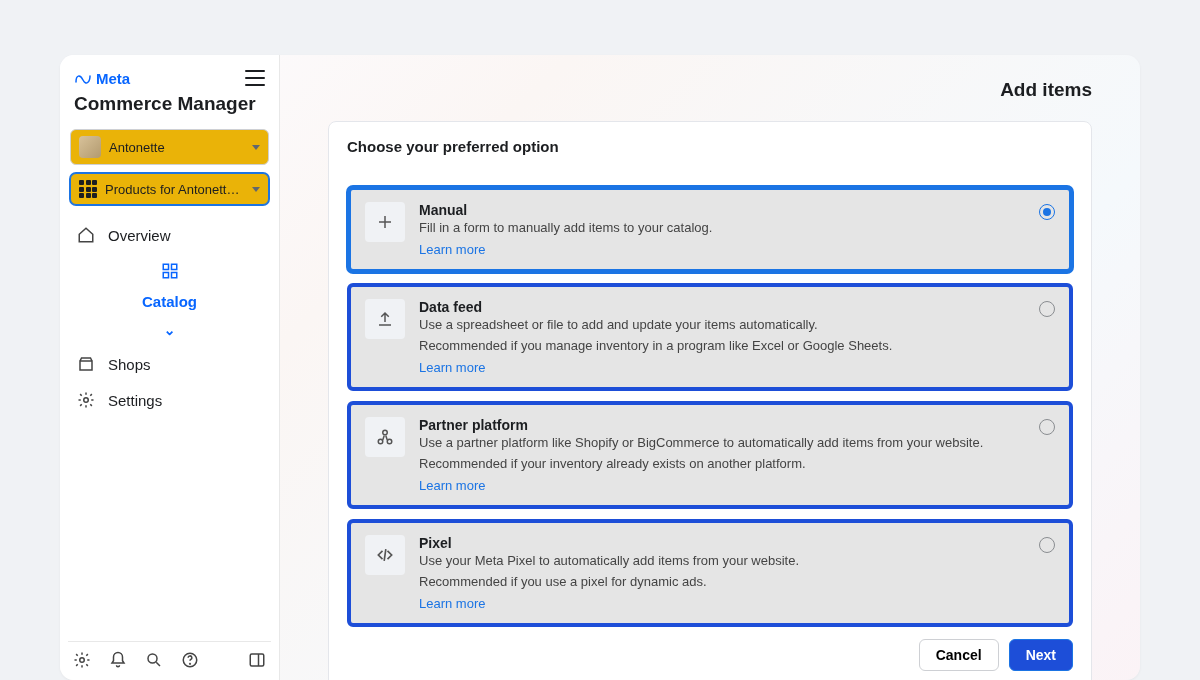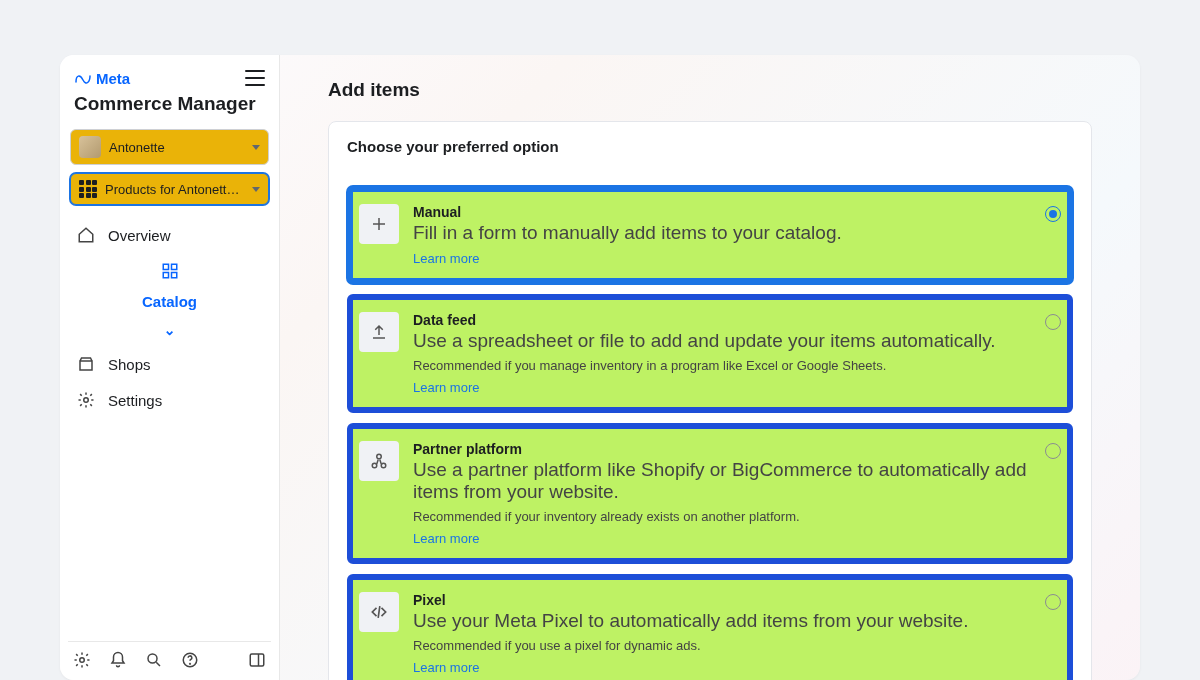"Add items" .page-title { text-align: none -> right }
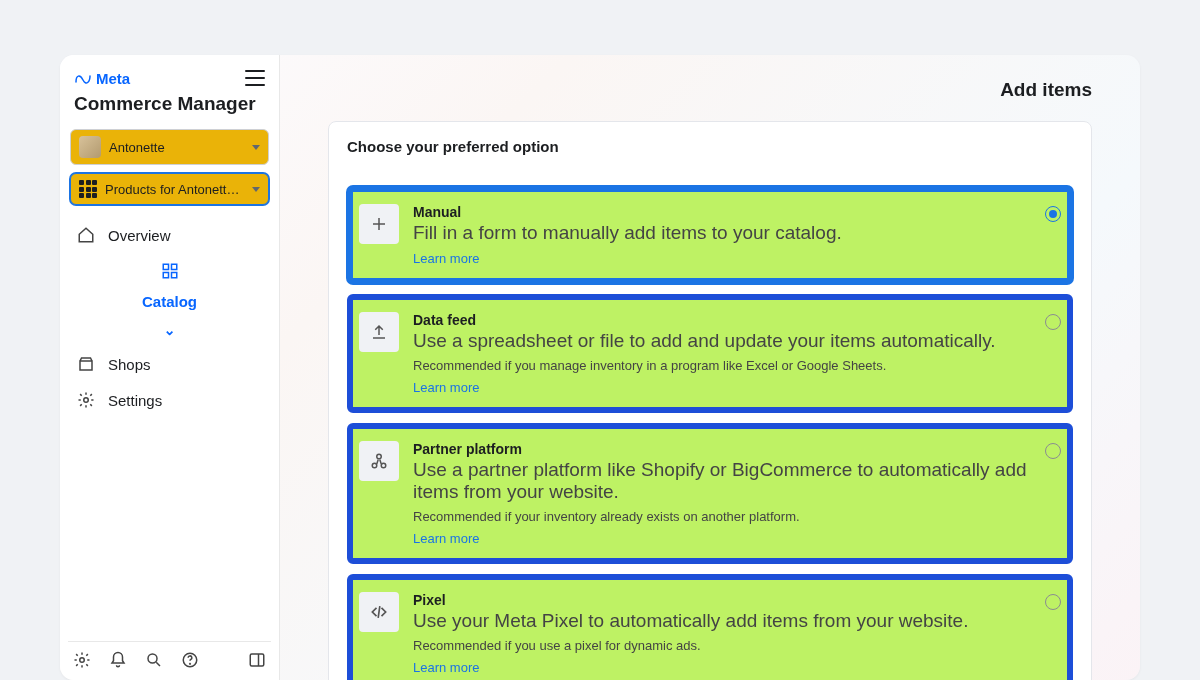"Manual" .option { background: #bef264 -> #e5e5e5; border: 6px solid #1d4ed8 -> 4px solid #1d4ed8; padding: 12px 6px -> 12px 14px }
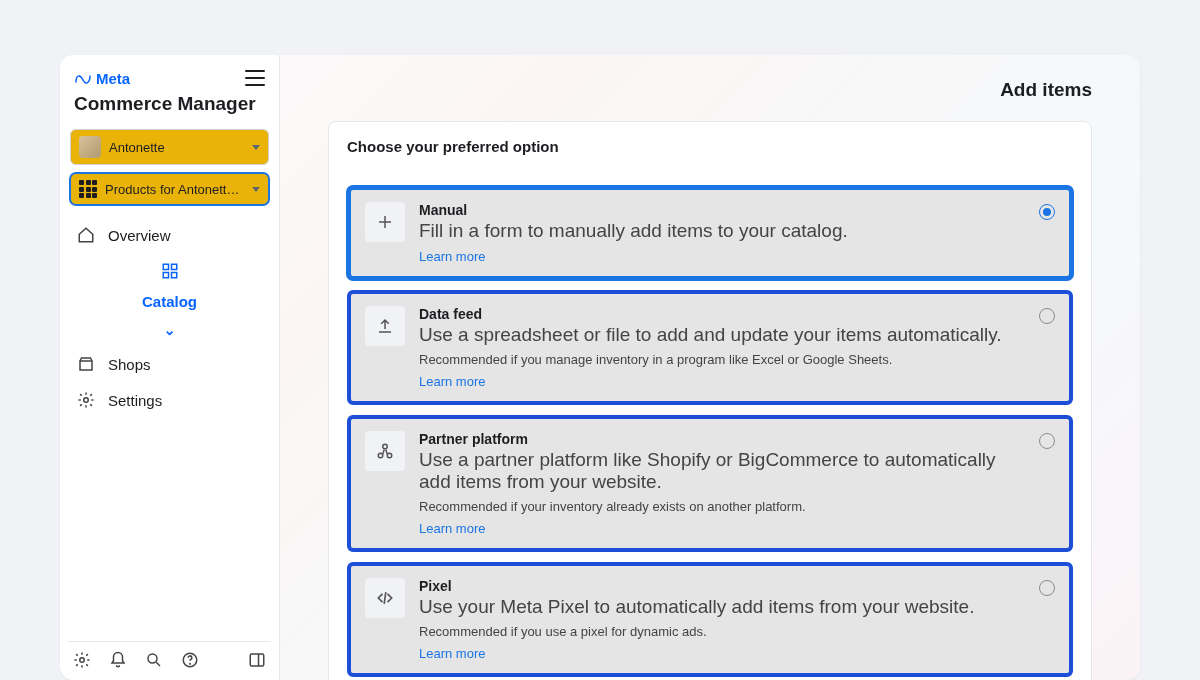"Fill in a form to" .opt-desc { font-size: 19px -> 13px }
